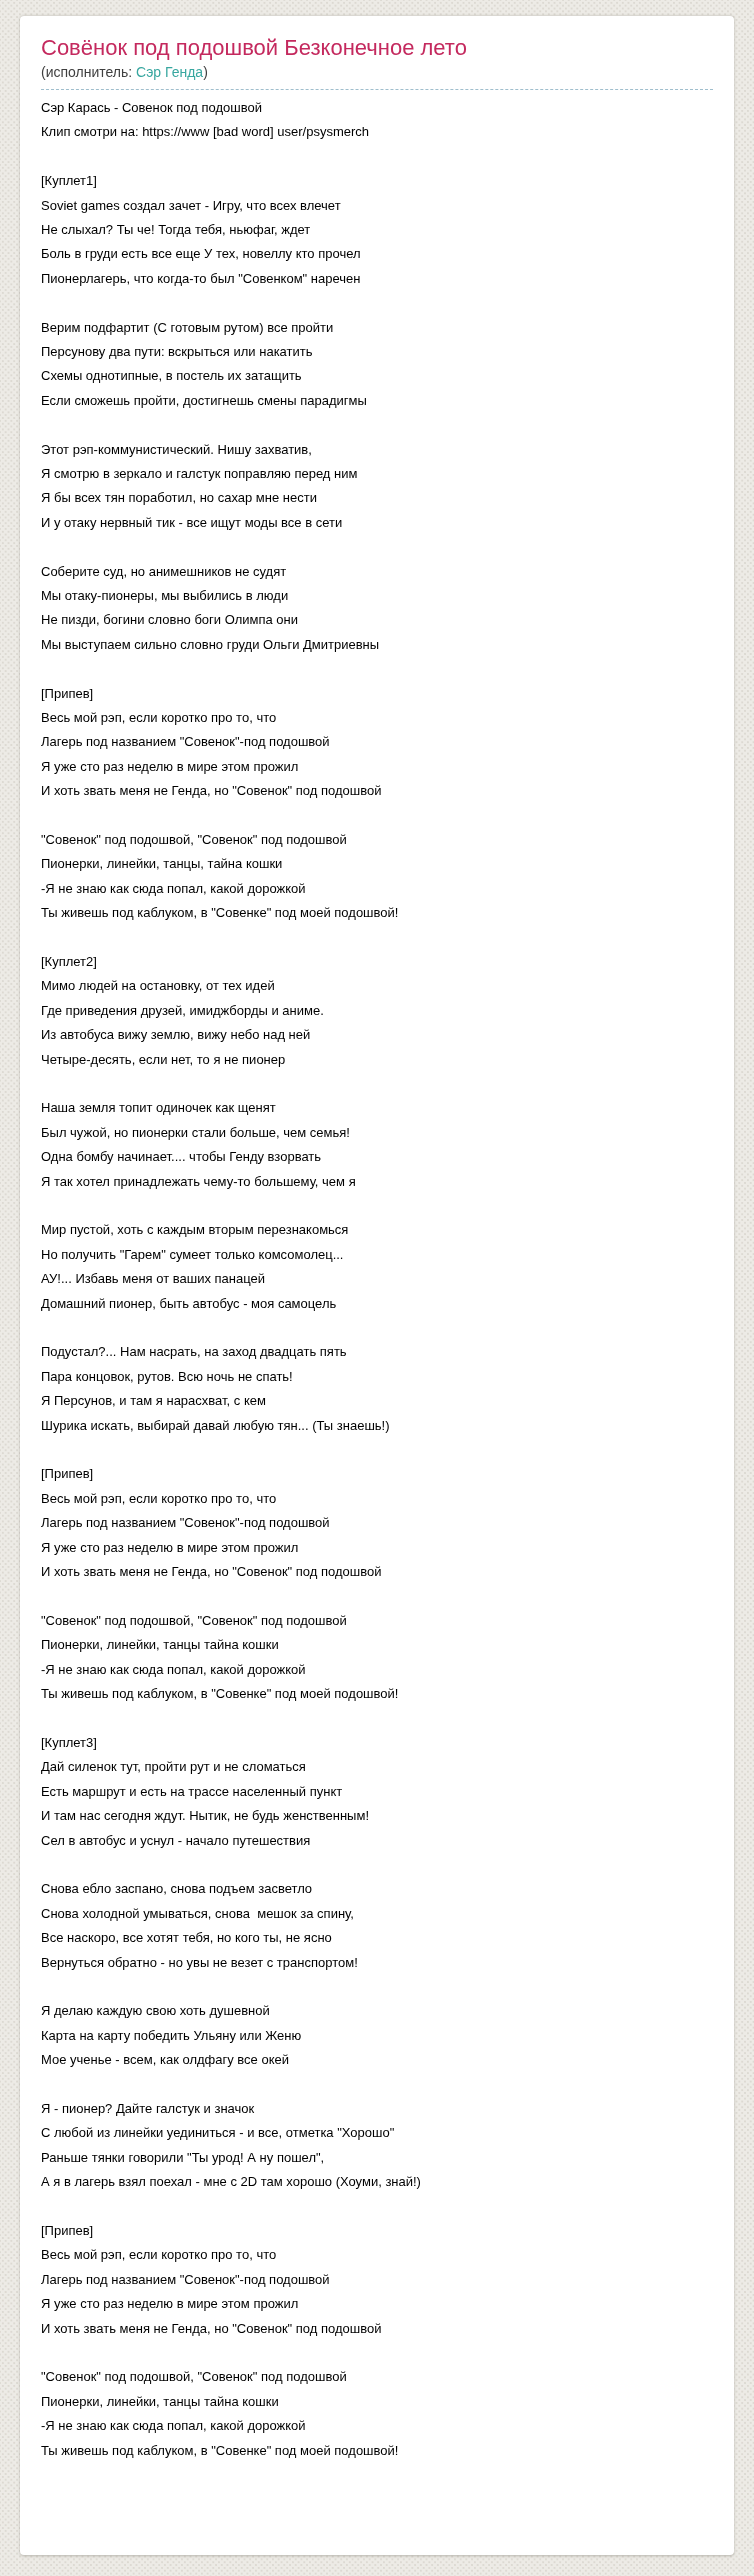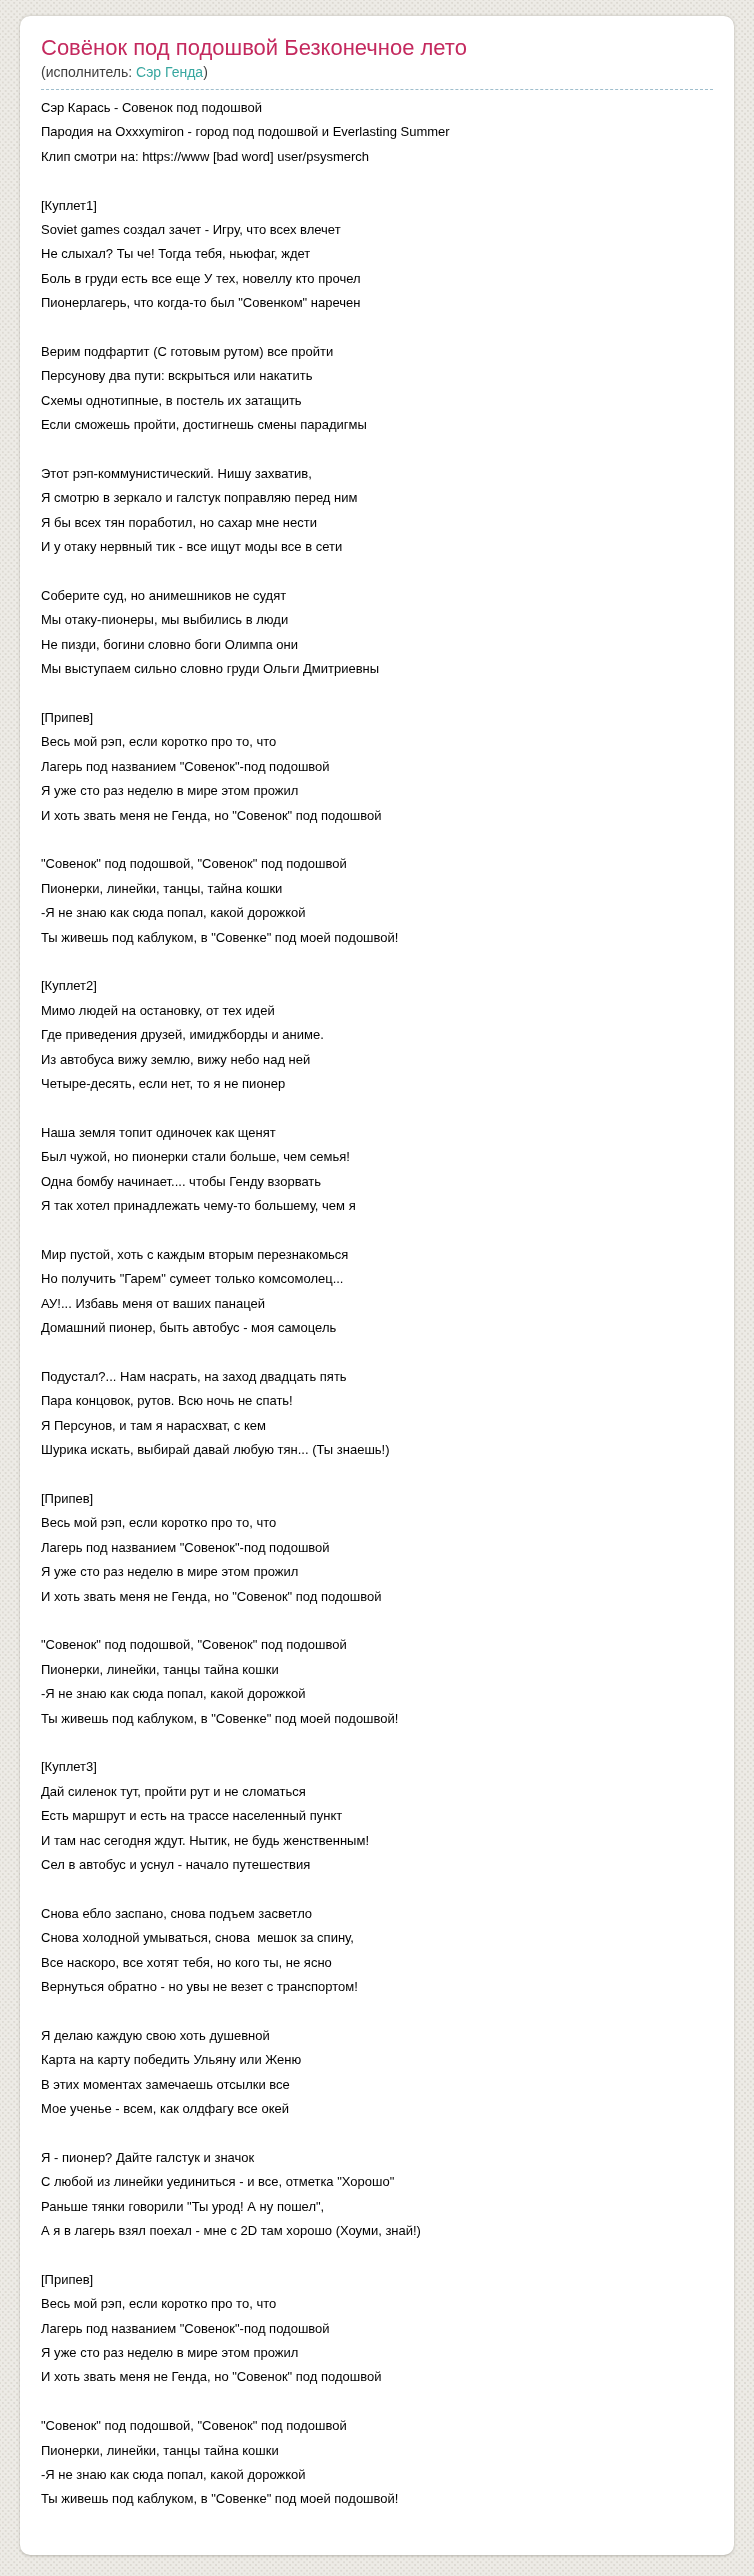"Совёнок под подошвой Безконечное лето" .panel { border-radius: 10px -> 4px }
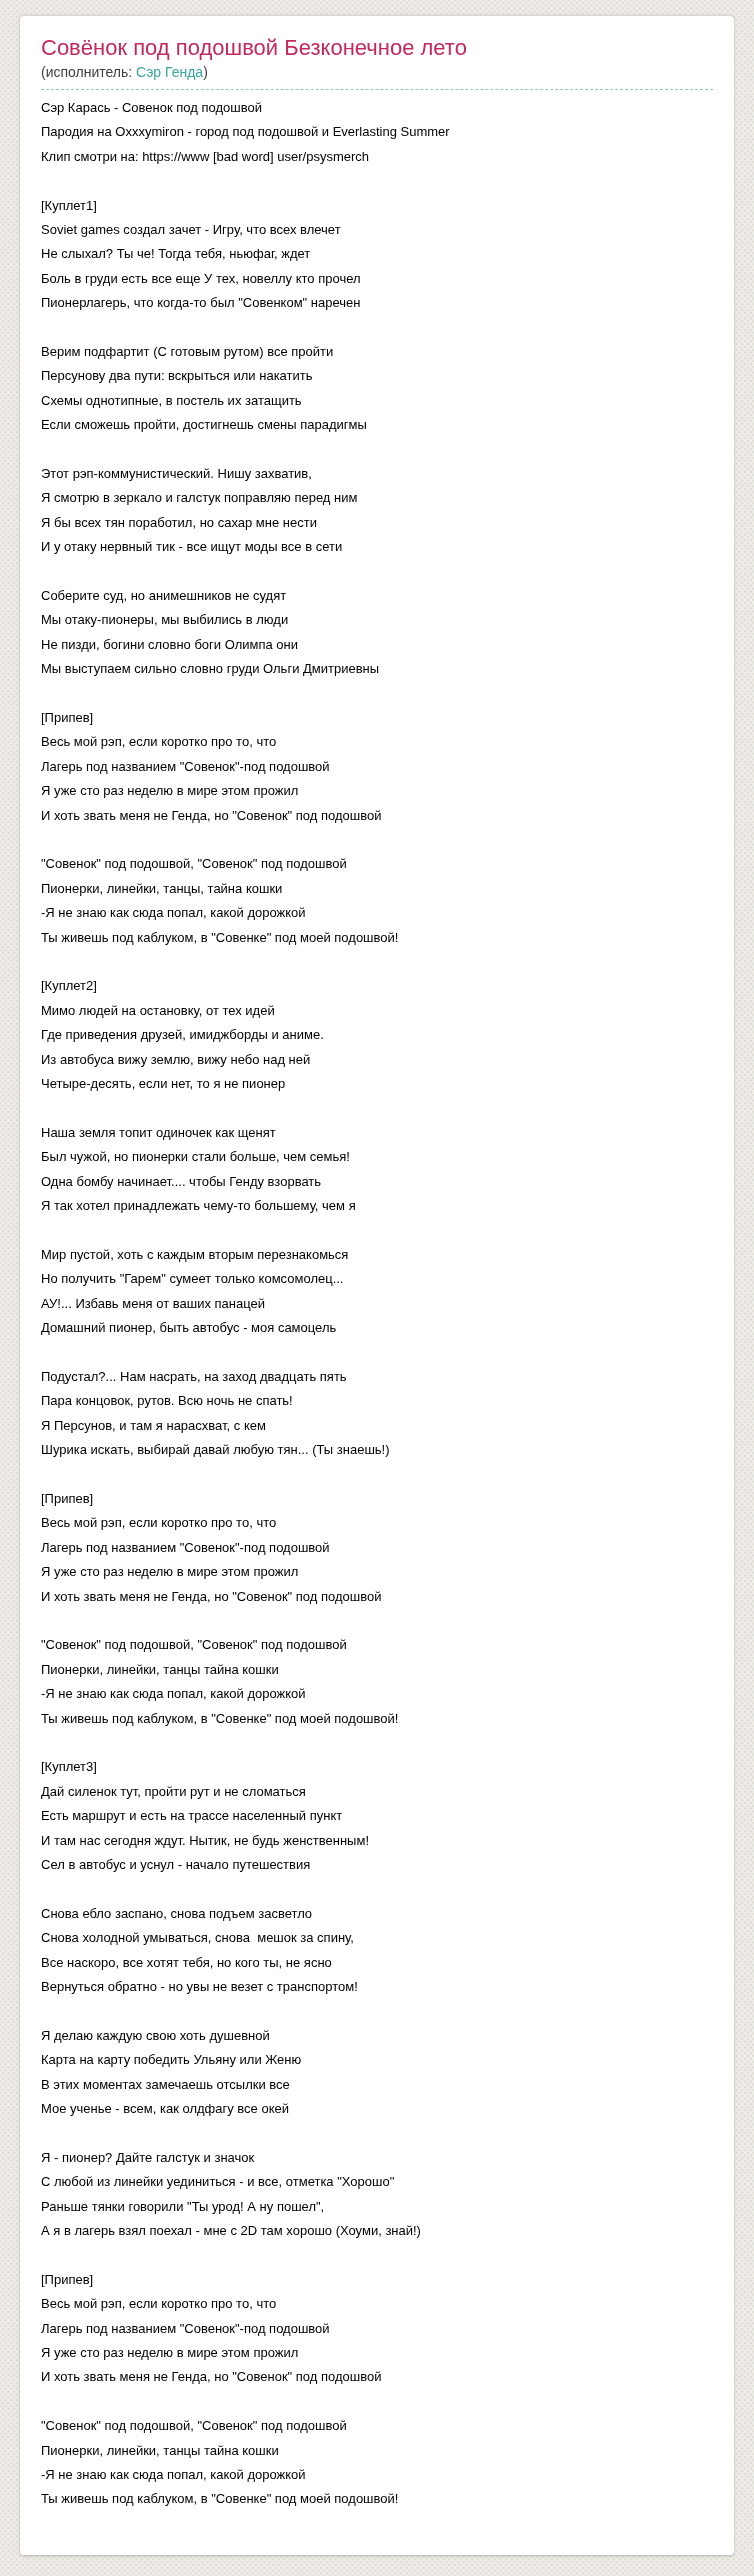"Пародия на Oxxxymiron - город" div.line { html: <div>Пародия на Oxxxymiron - город под подошвой и Everlasting Summer</div> -> none }
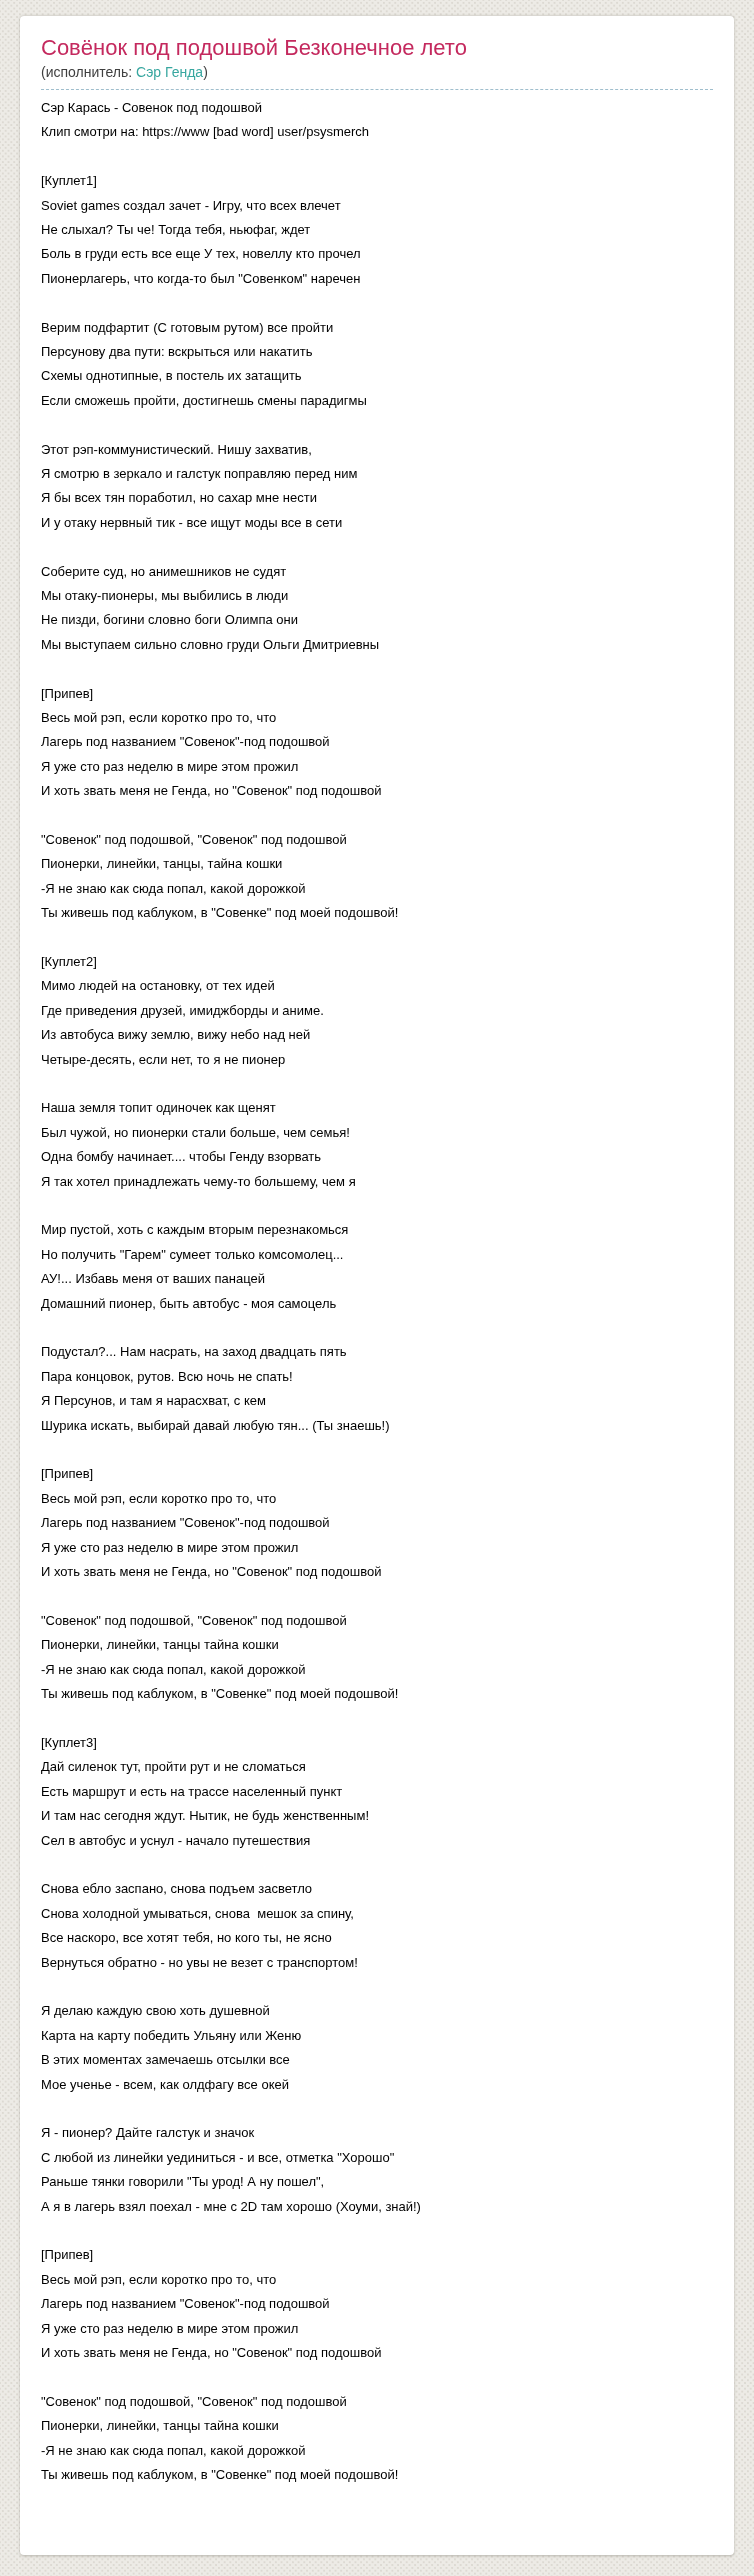"В этих моментах замечаешь отсылки" div.line { html: <div>В этих моментах замечаешь отсылки все</div> -> none }
